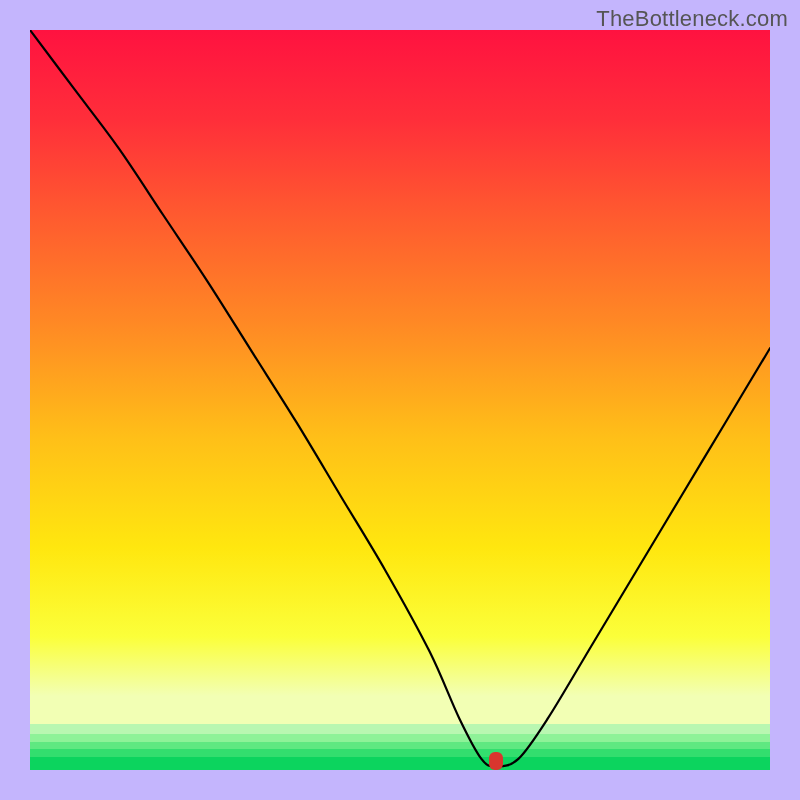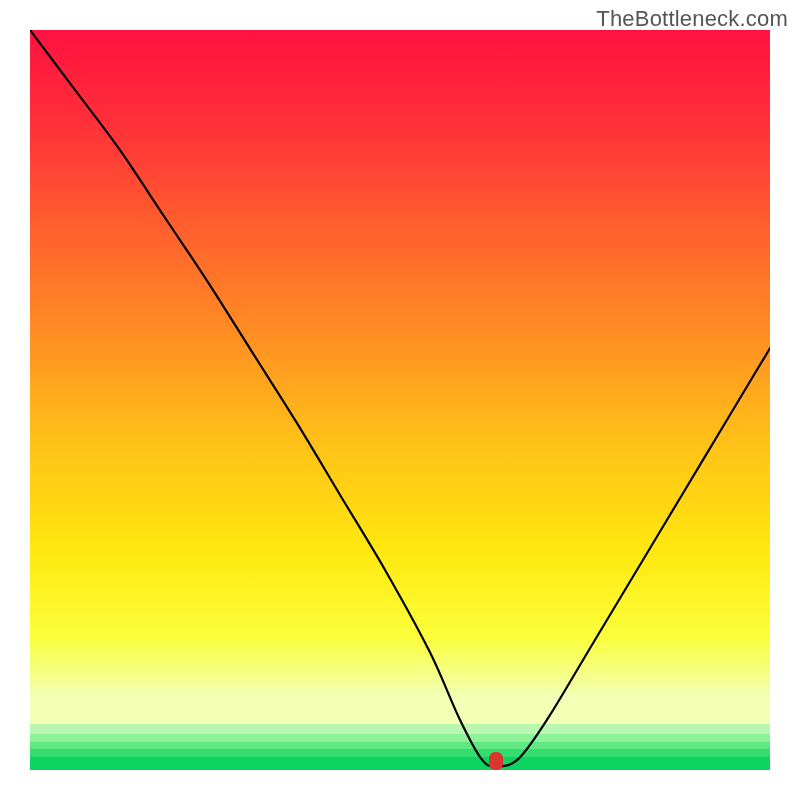"TheBottleneck.com" .frame { background: #ffffff -> #c4b5fd }
